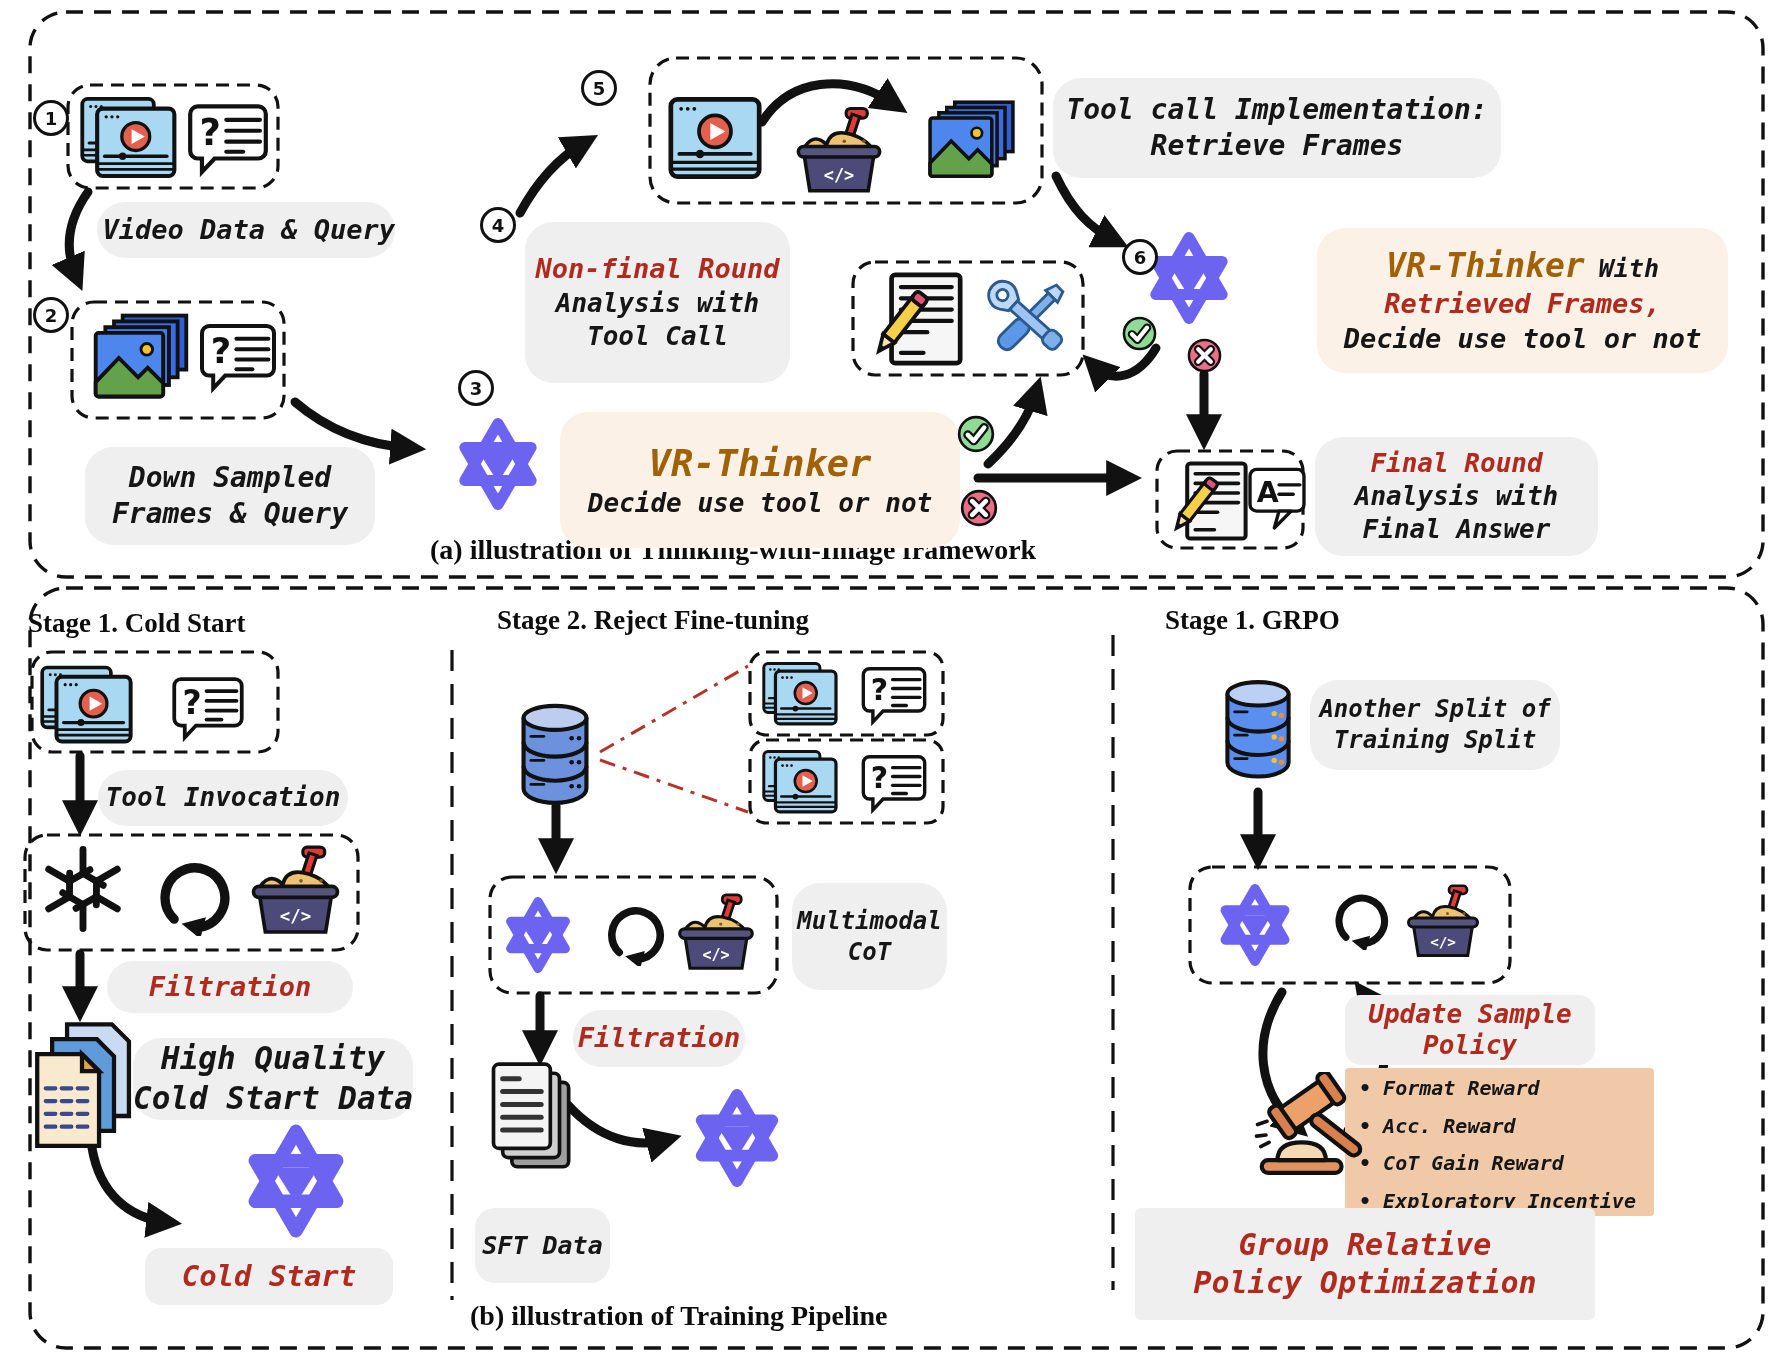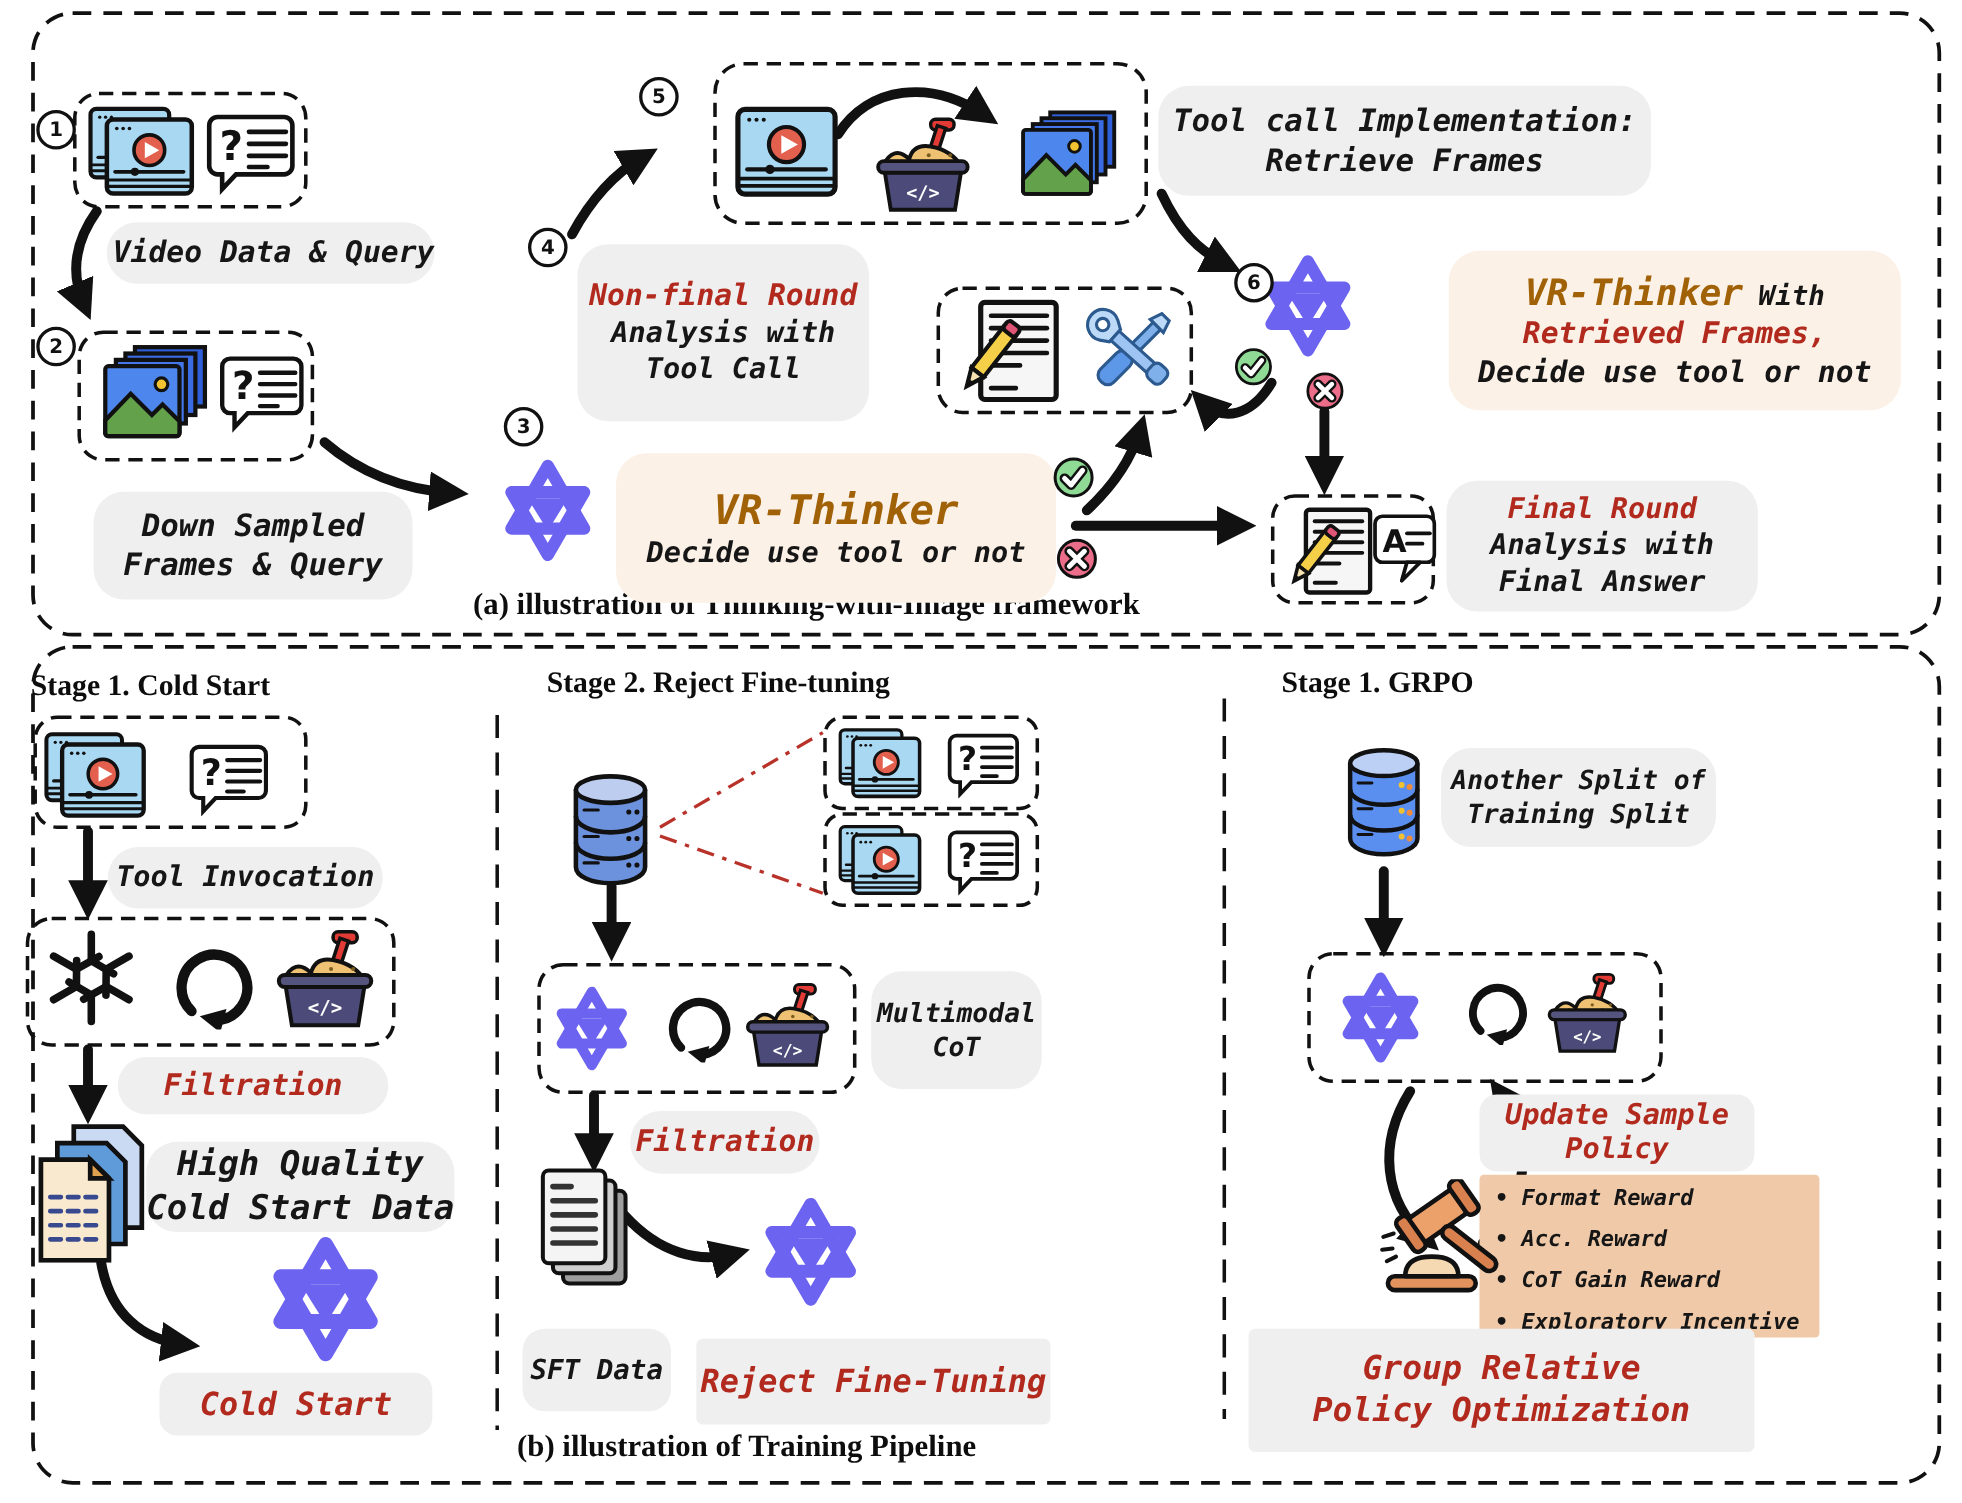"Reject Fine-Tuning" div.pill { html: <div> <span>Reject Fine-Tuning</span> </div> -> none }
